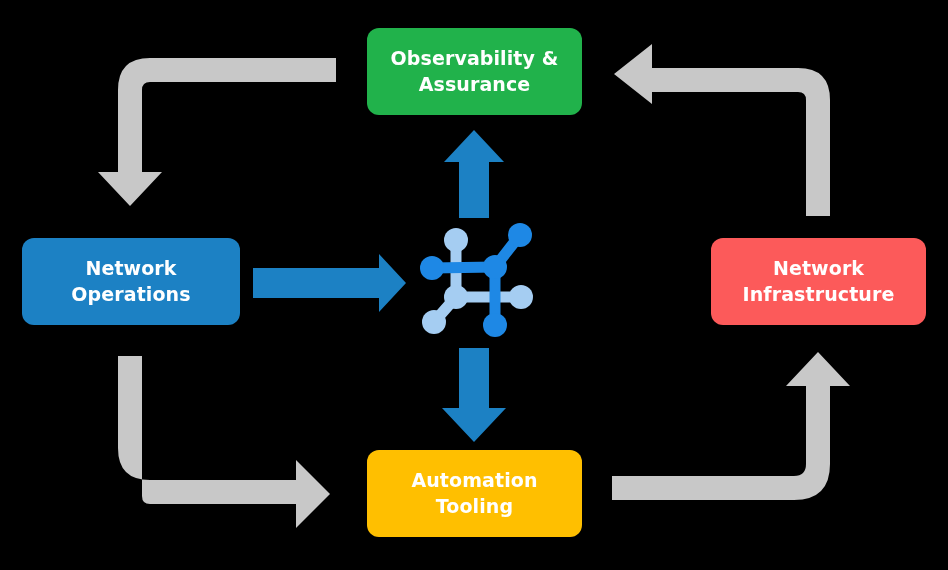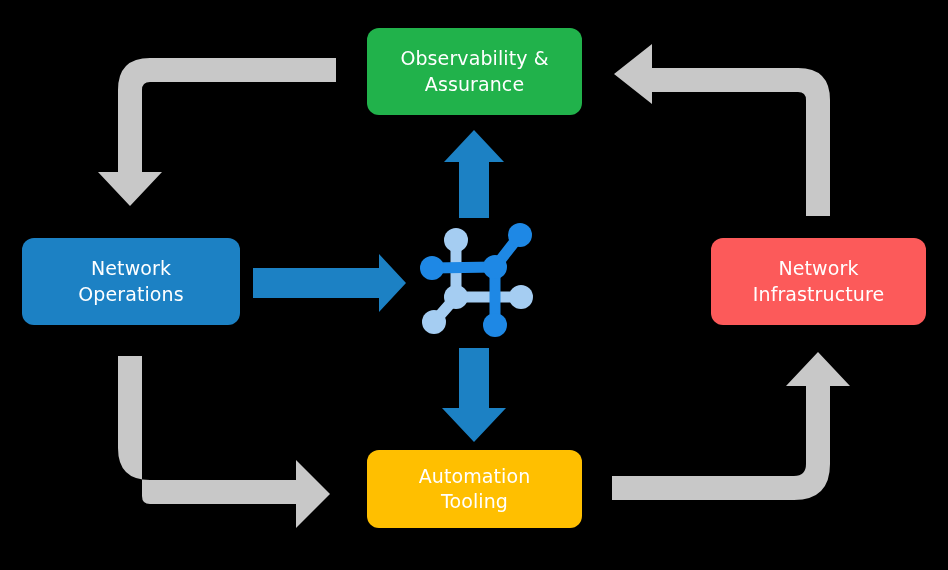"Observability &" .node-box { font-weight: 400 -> 700 }
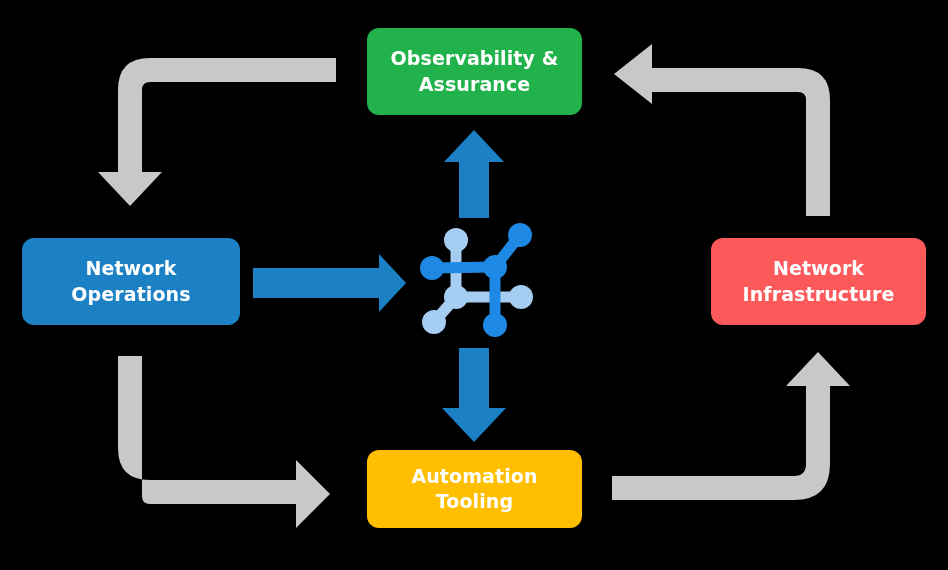"Automation" #box-automation { height: 78px -> 87px }
